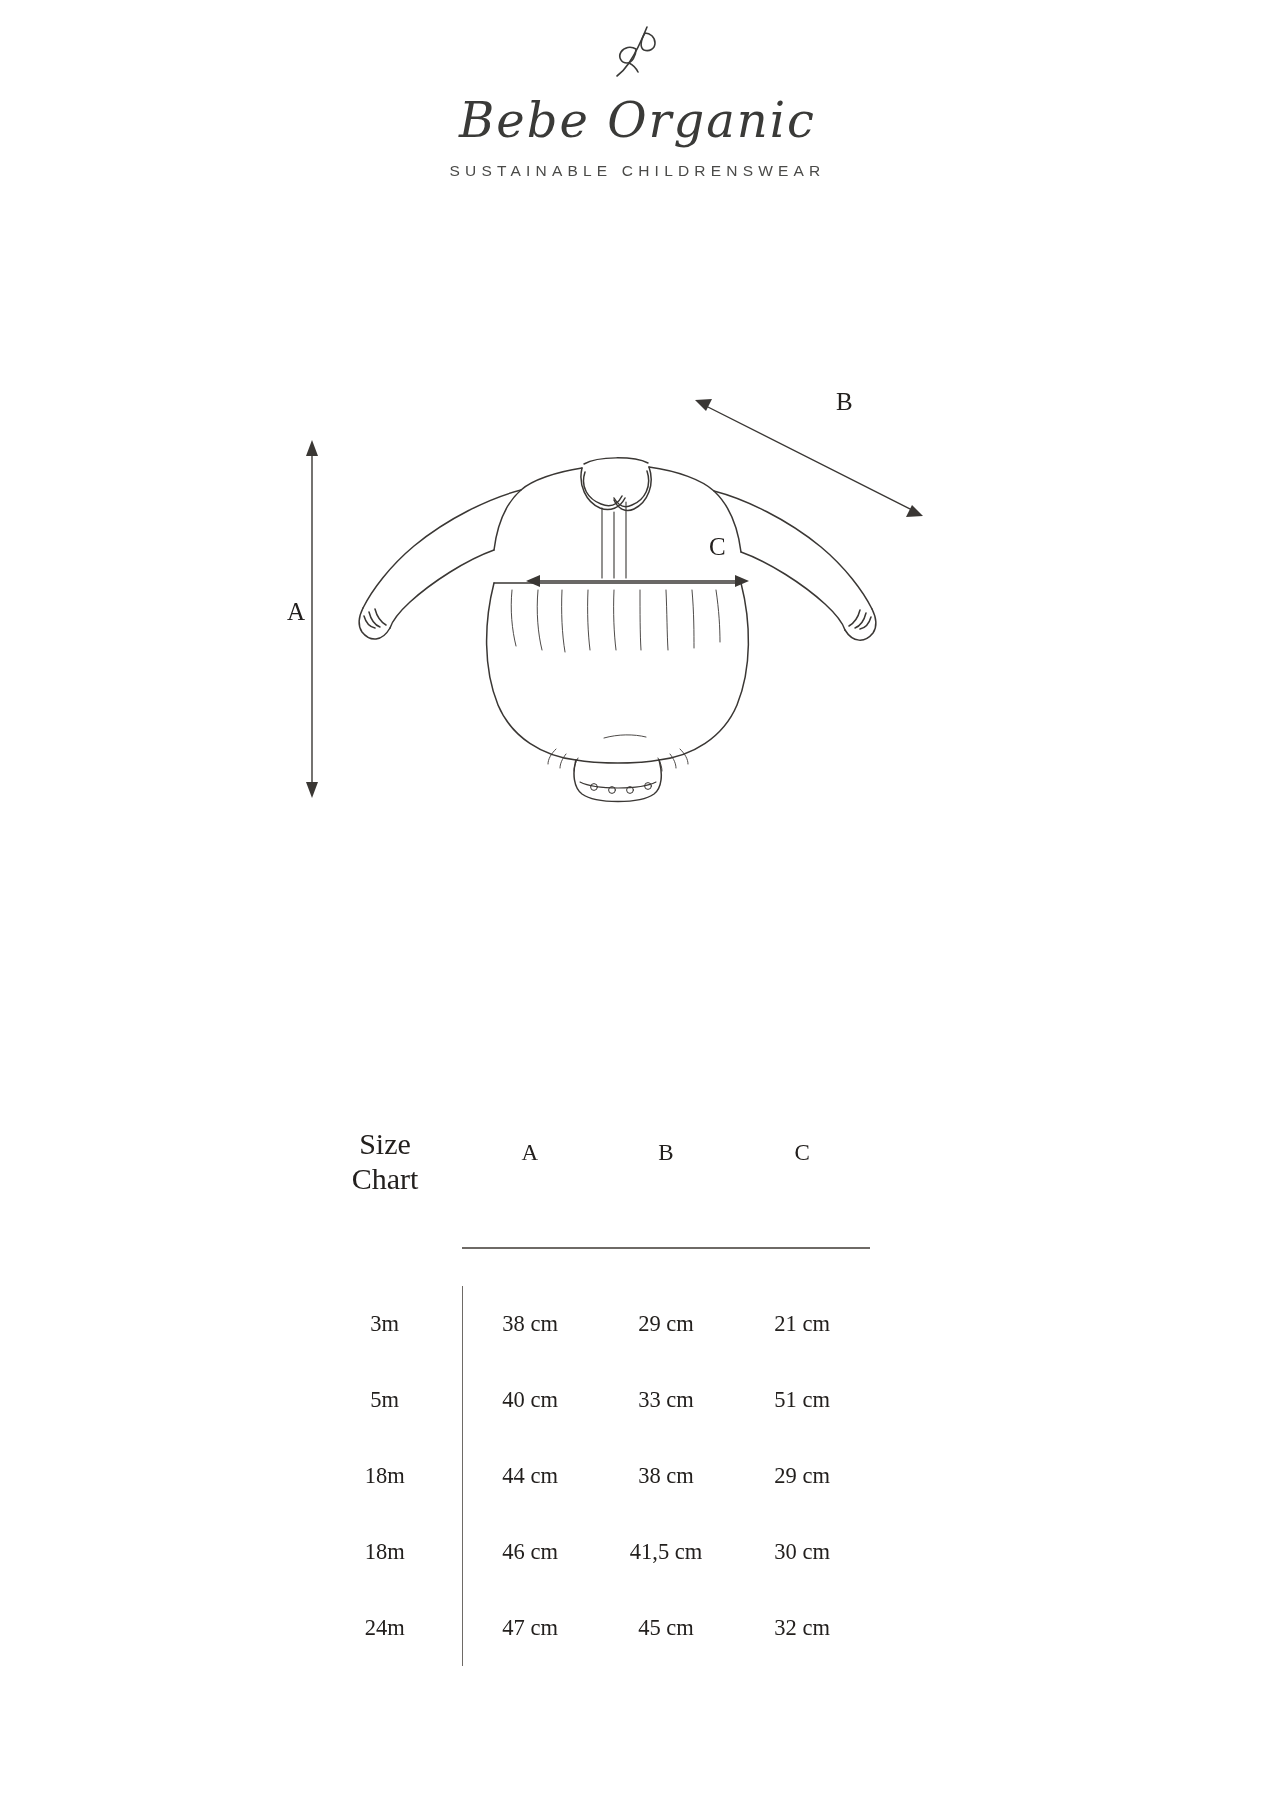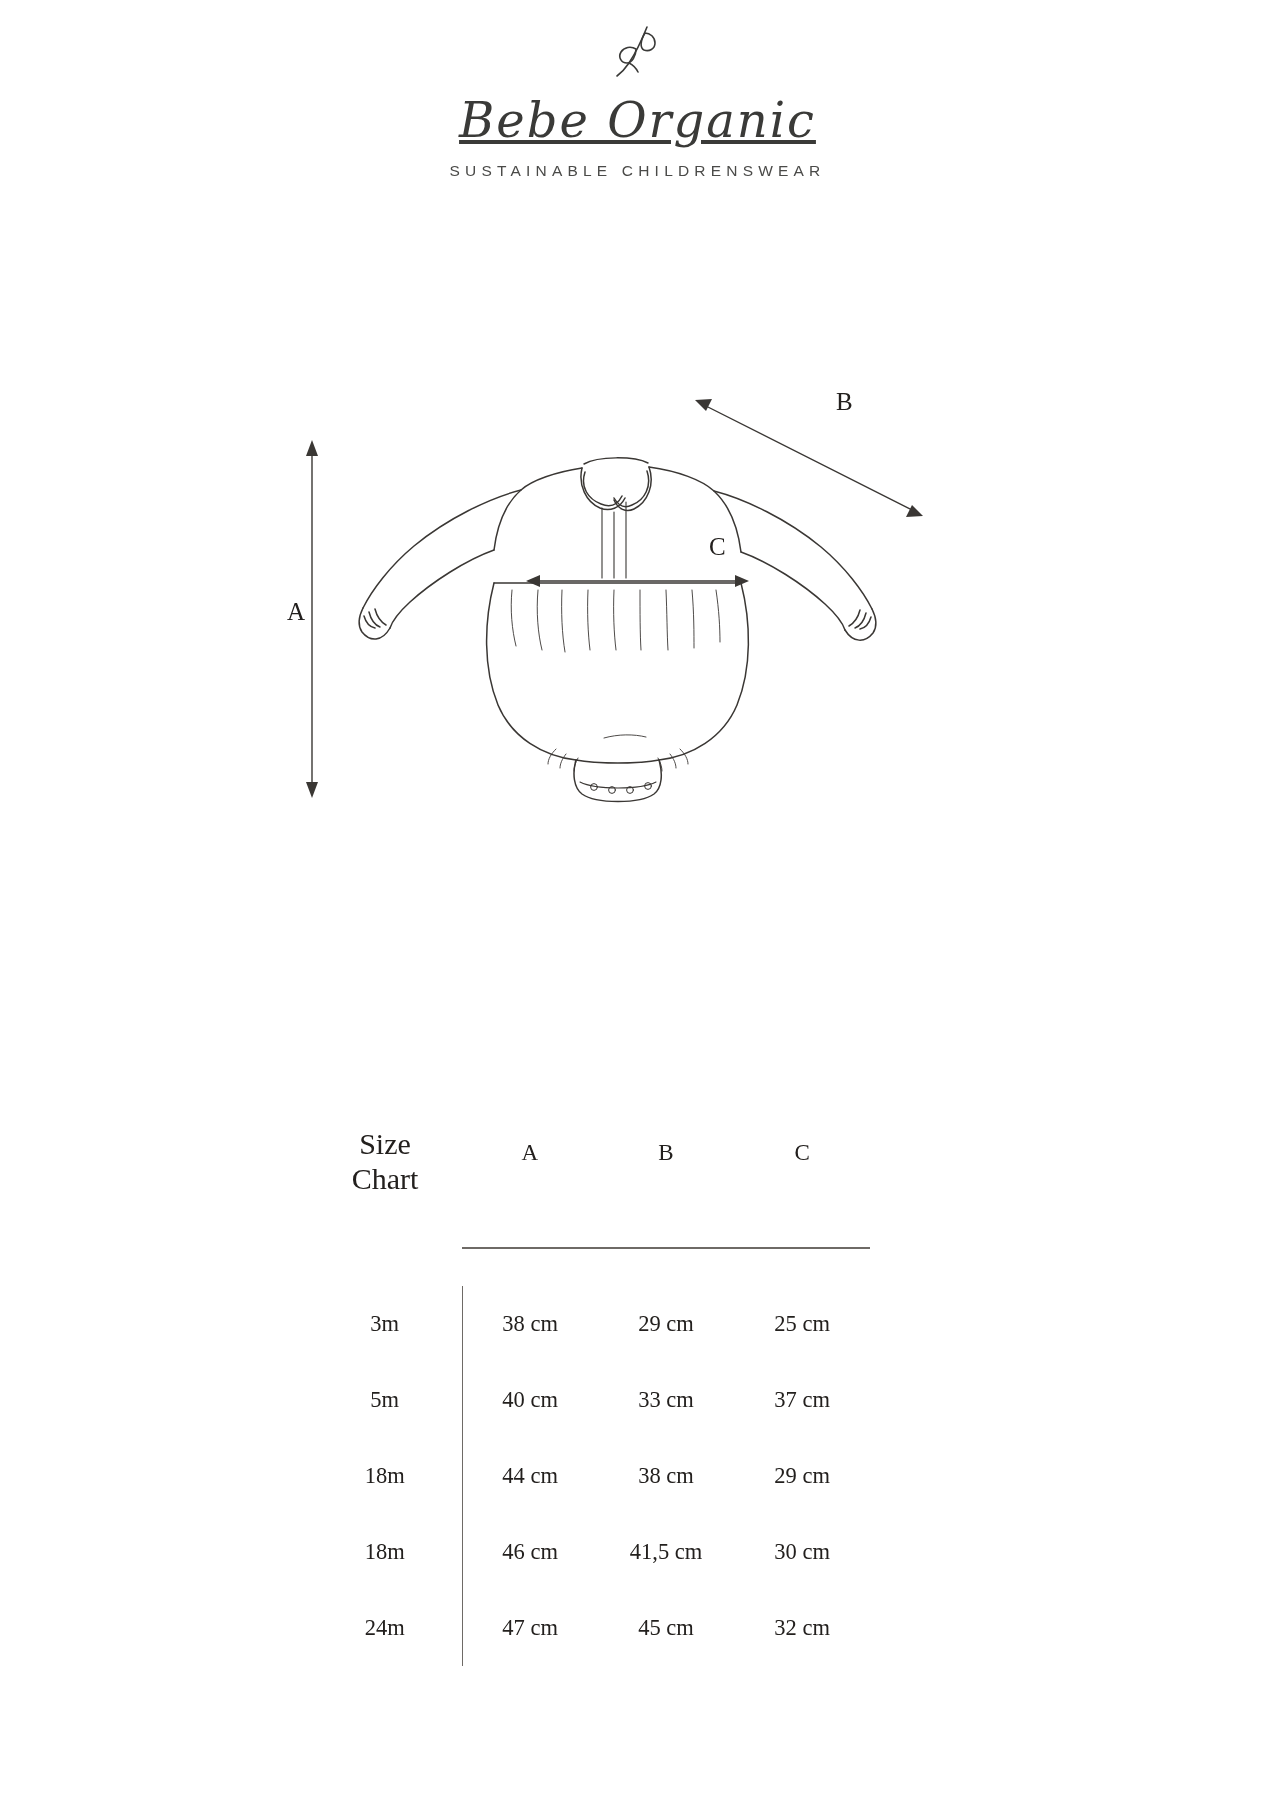"Bebe Organic" .brand-name { text-decoration: underline -> none }
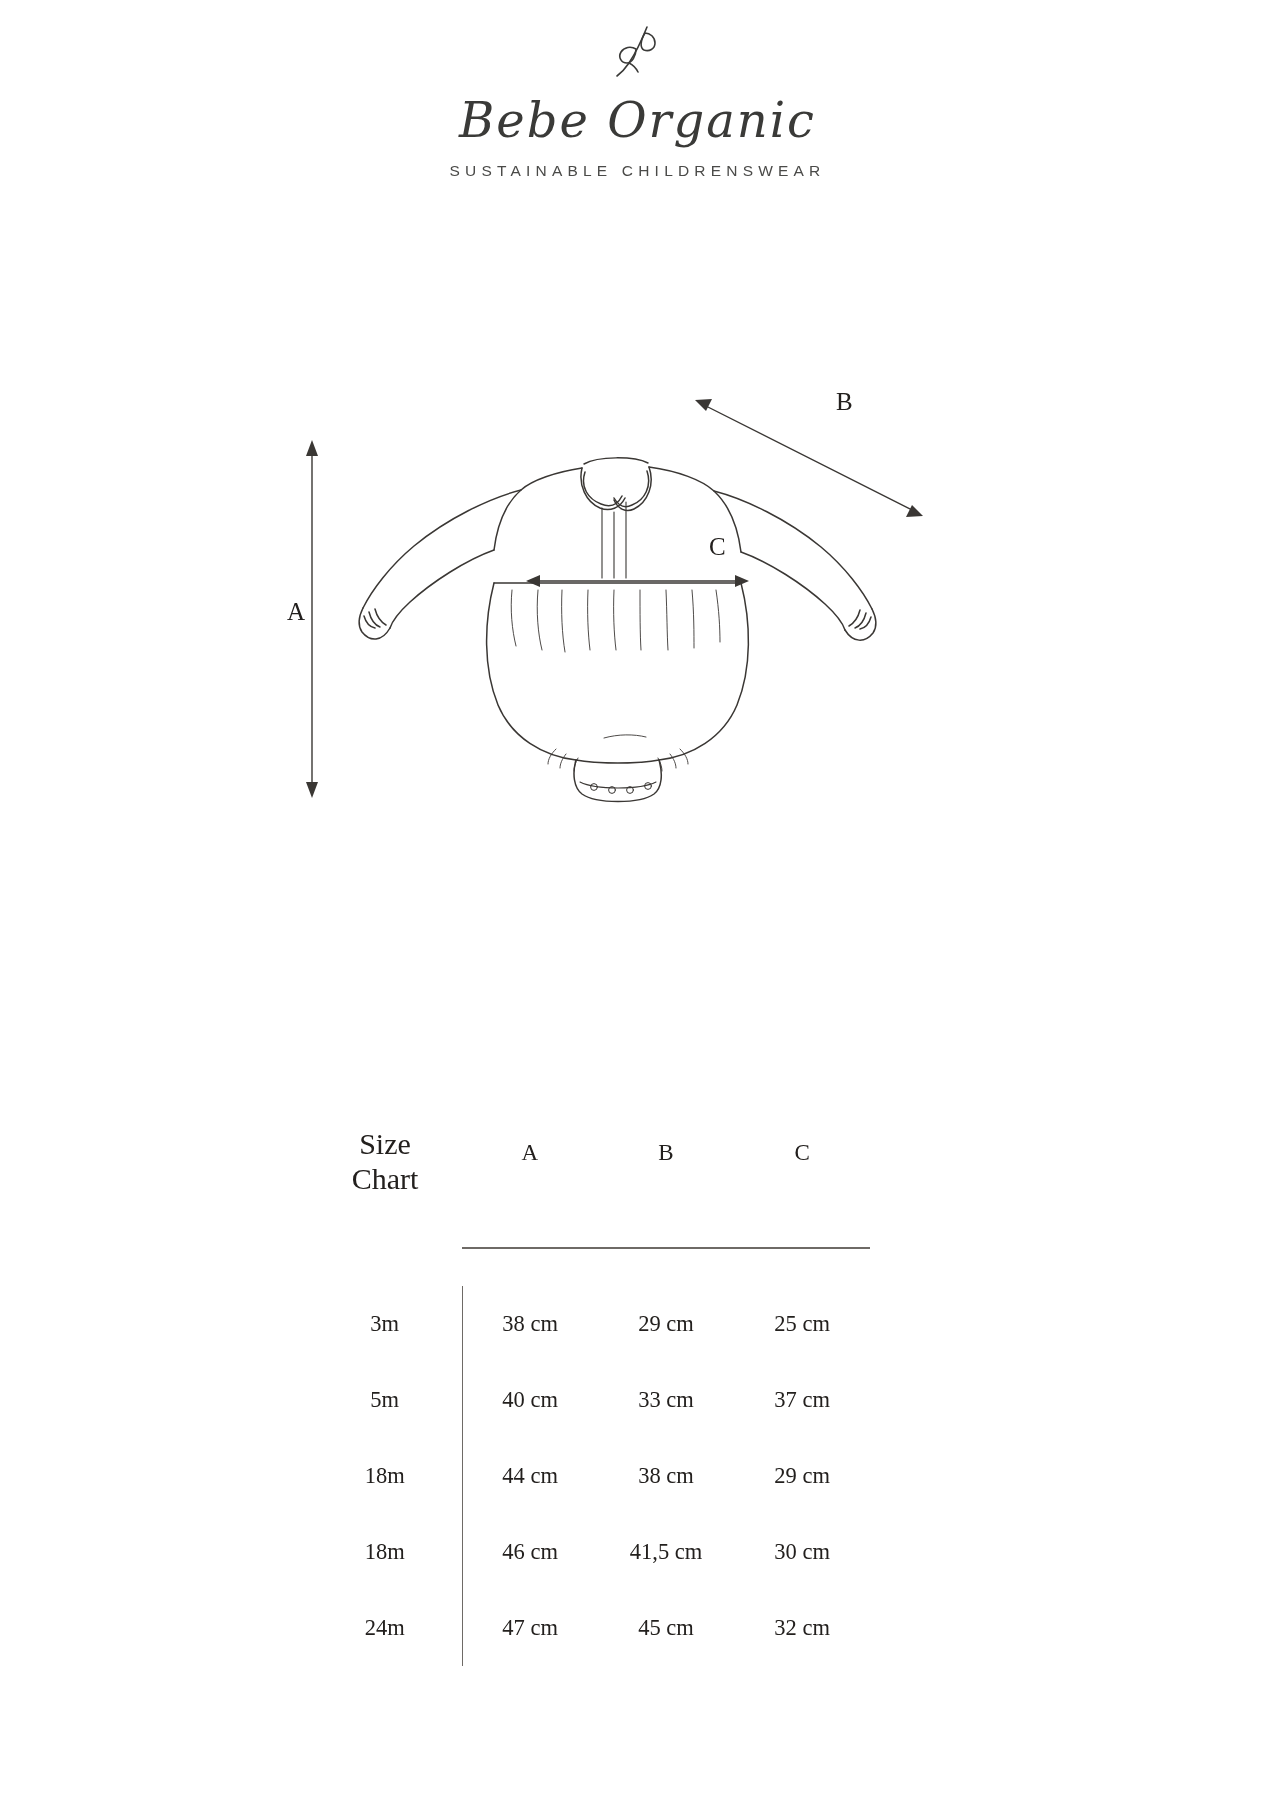"25 cm" td { text: 25 -> 21 }
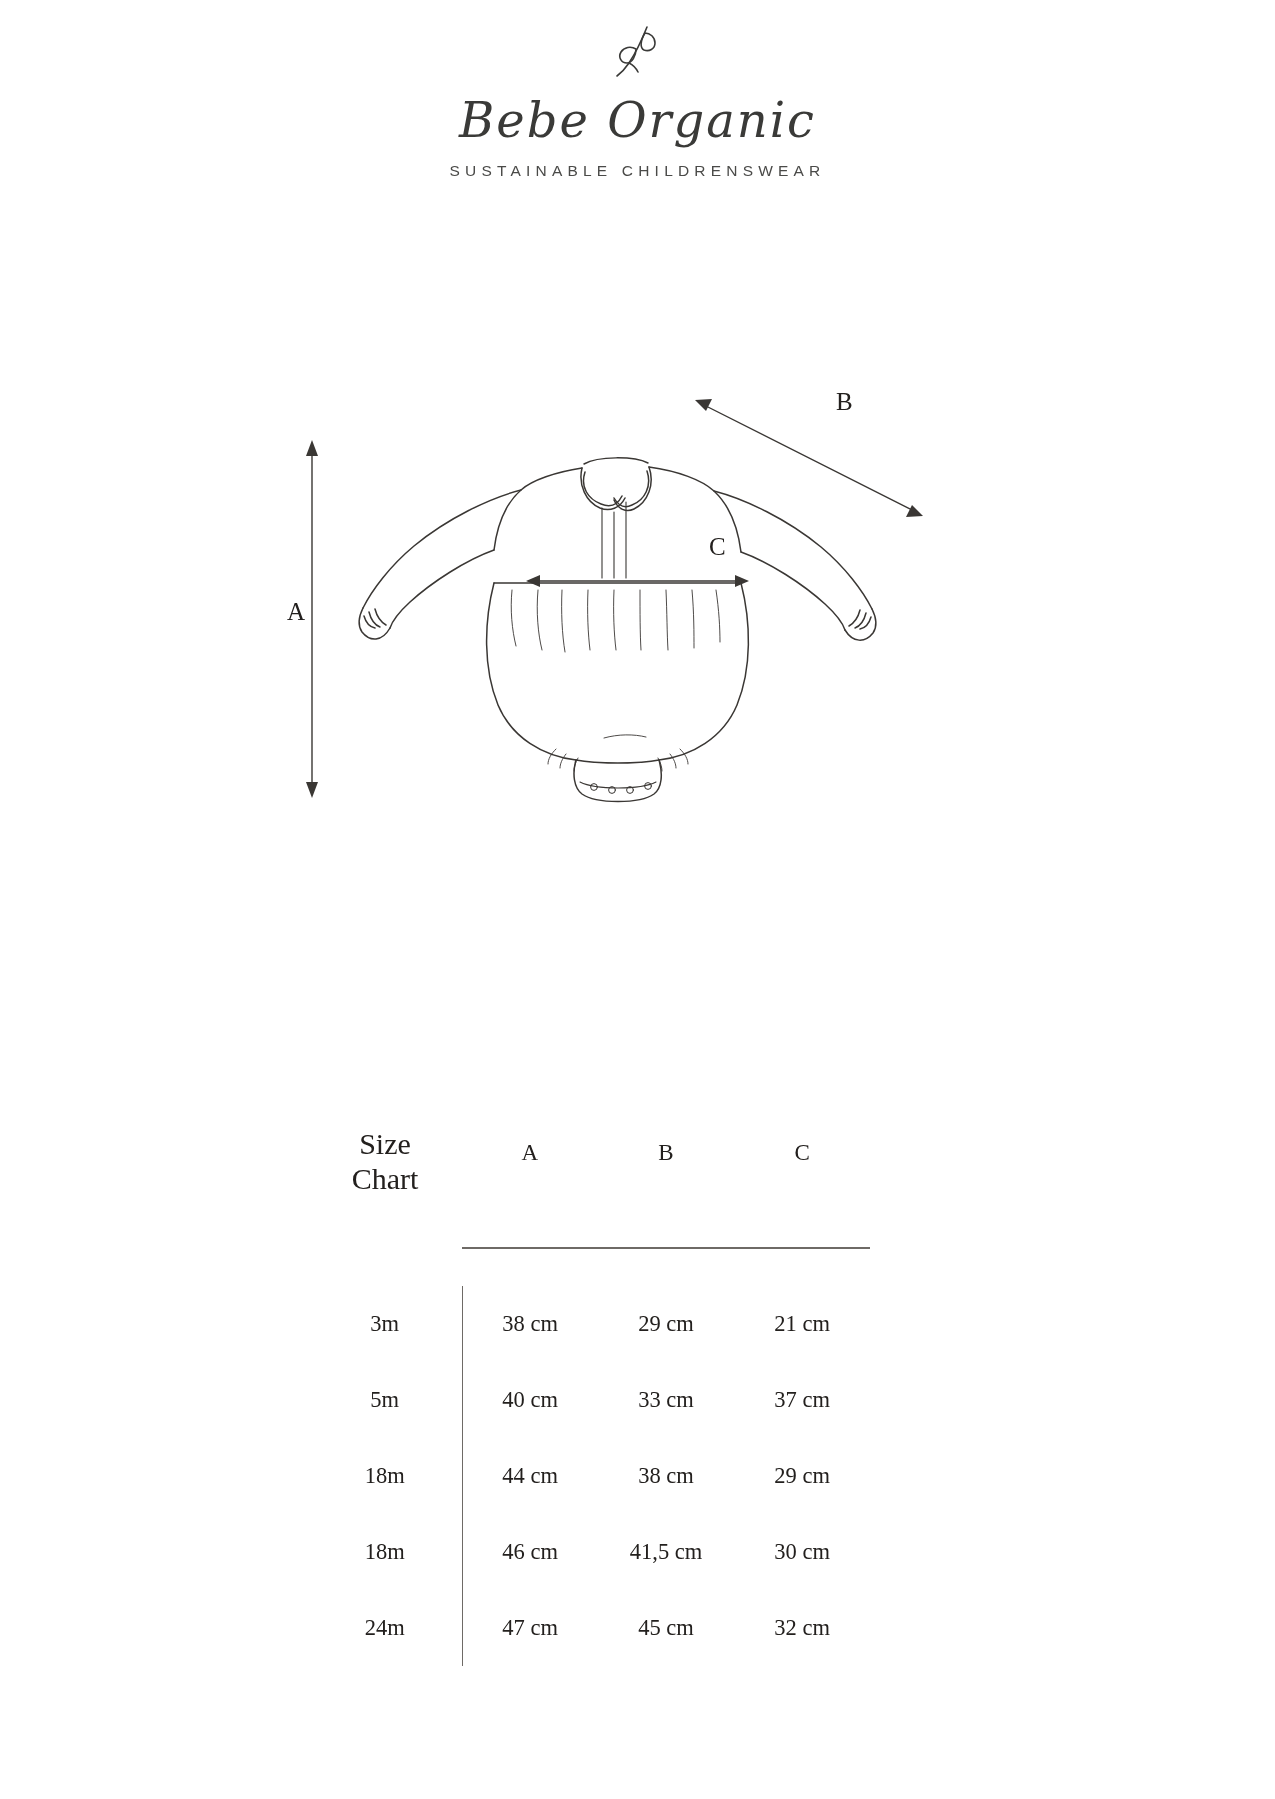"37 cm" td { text: 37 -> 51 }
